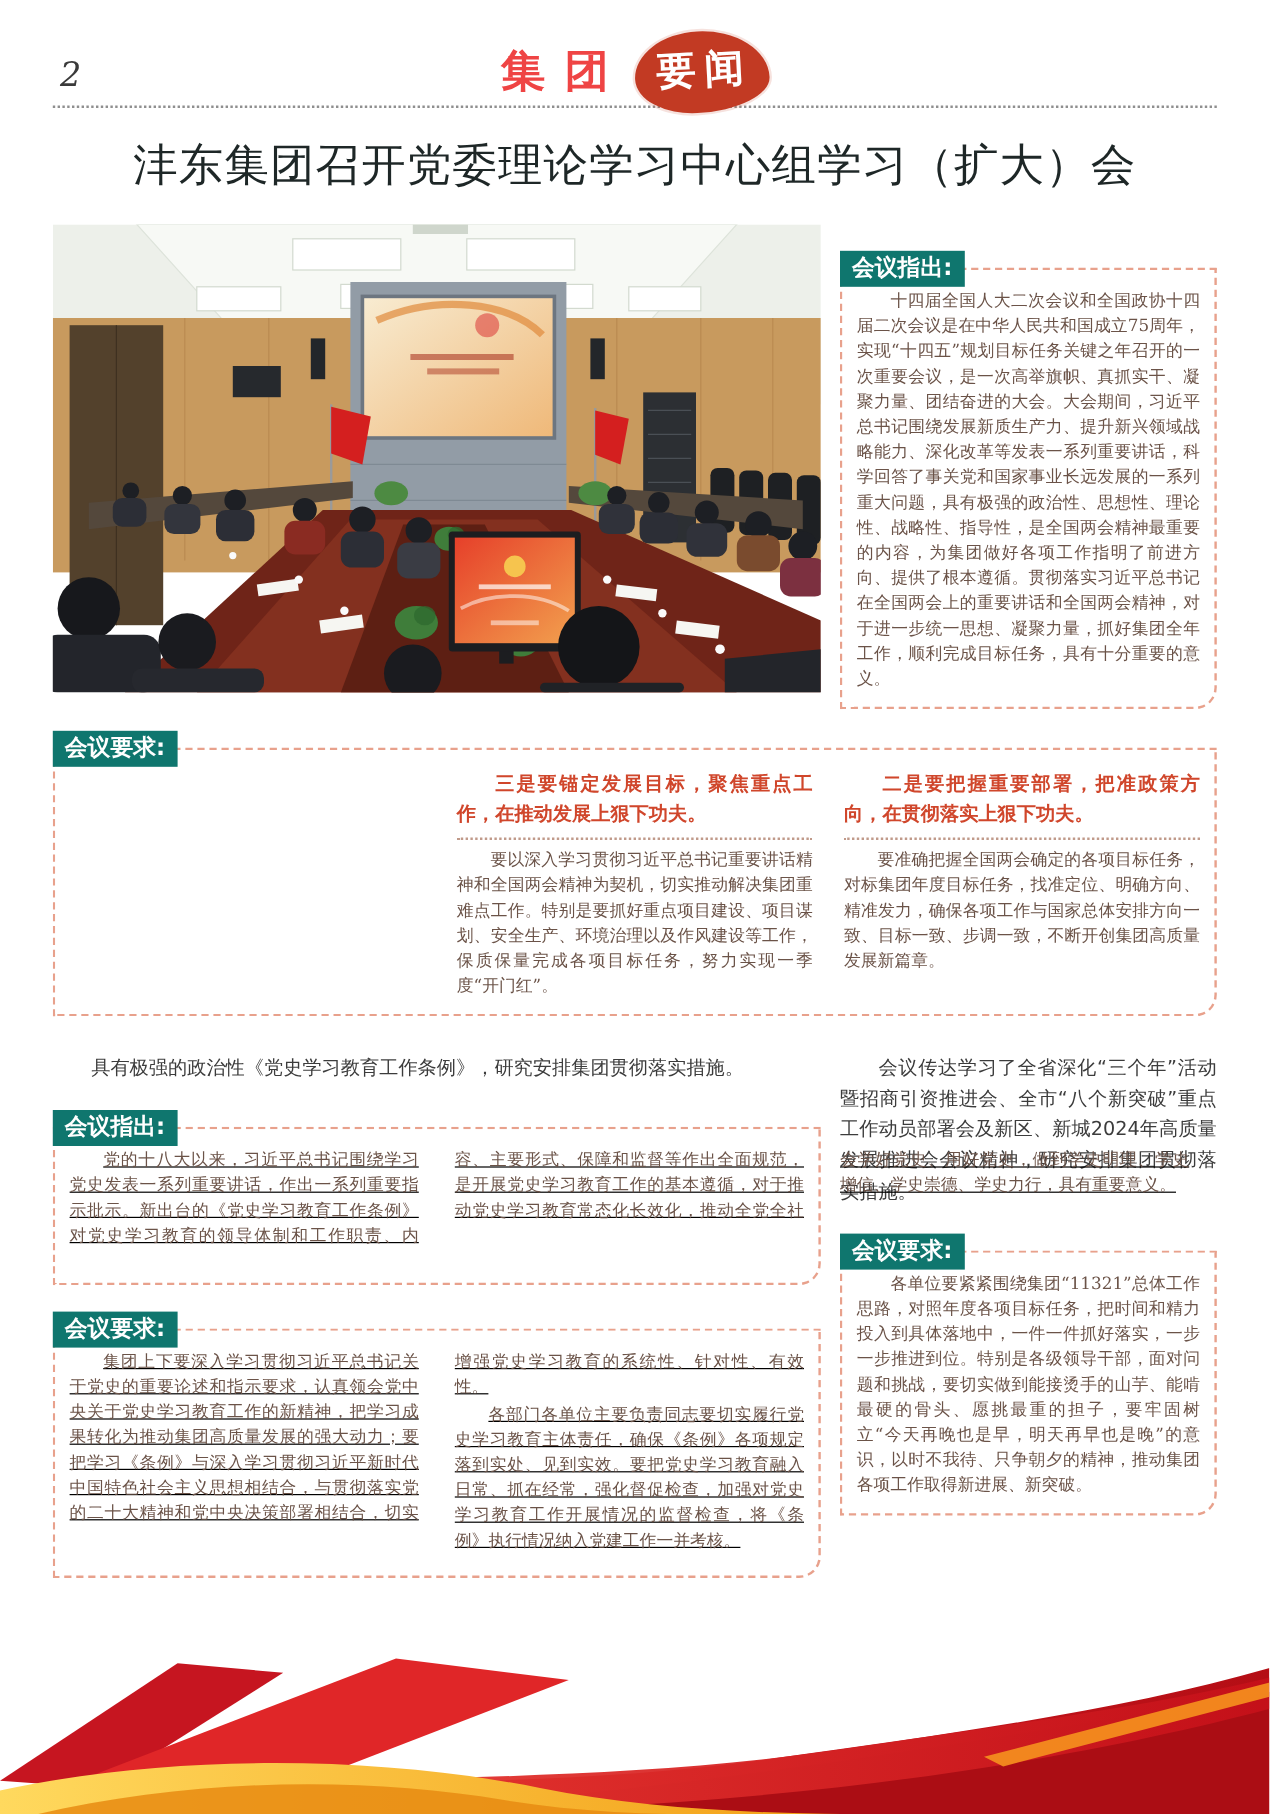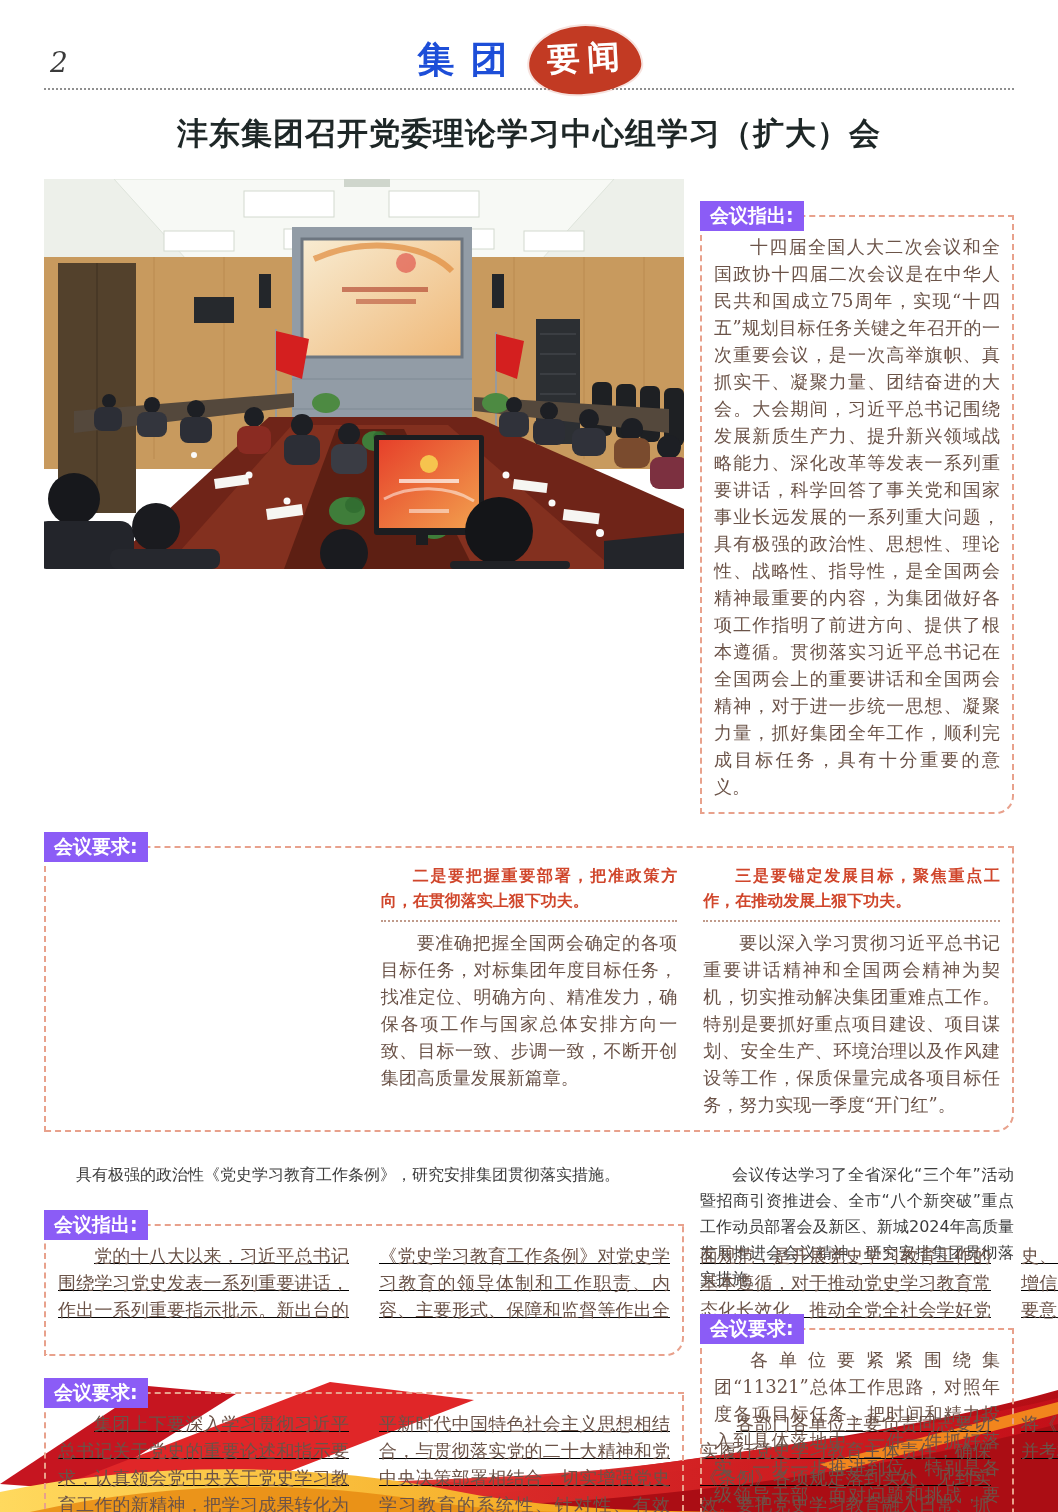"集团" .brand-prefix { color: #1d4ed8 -> #ef4444 }
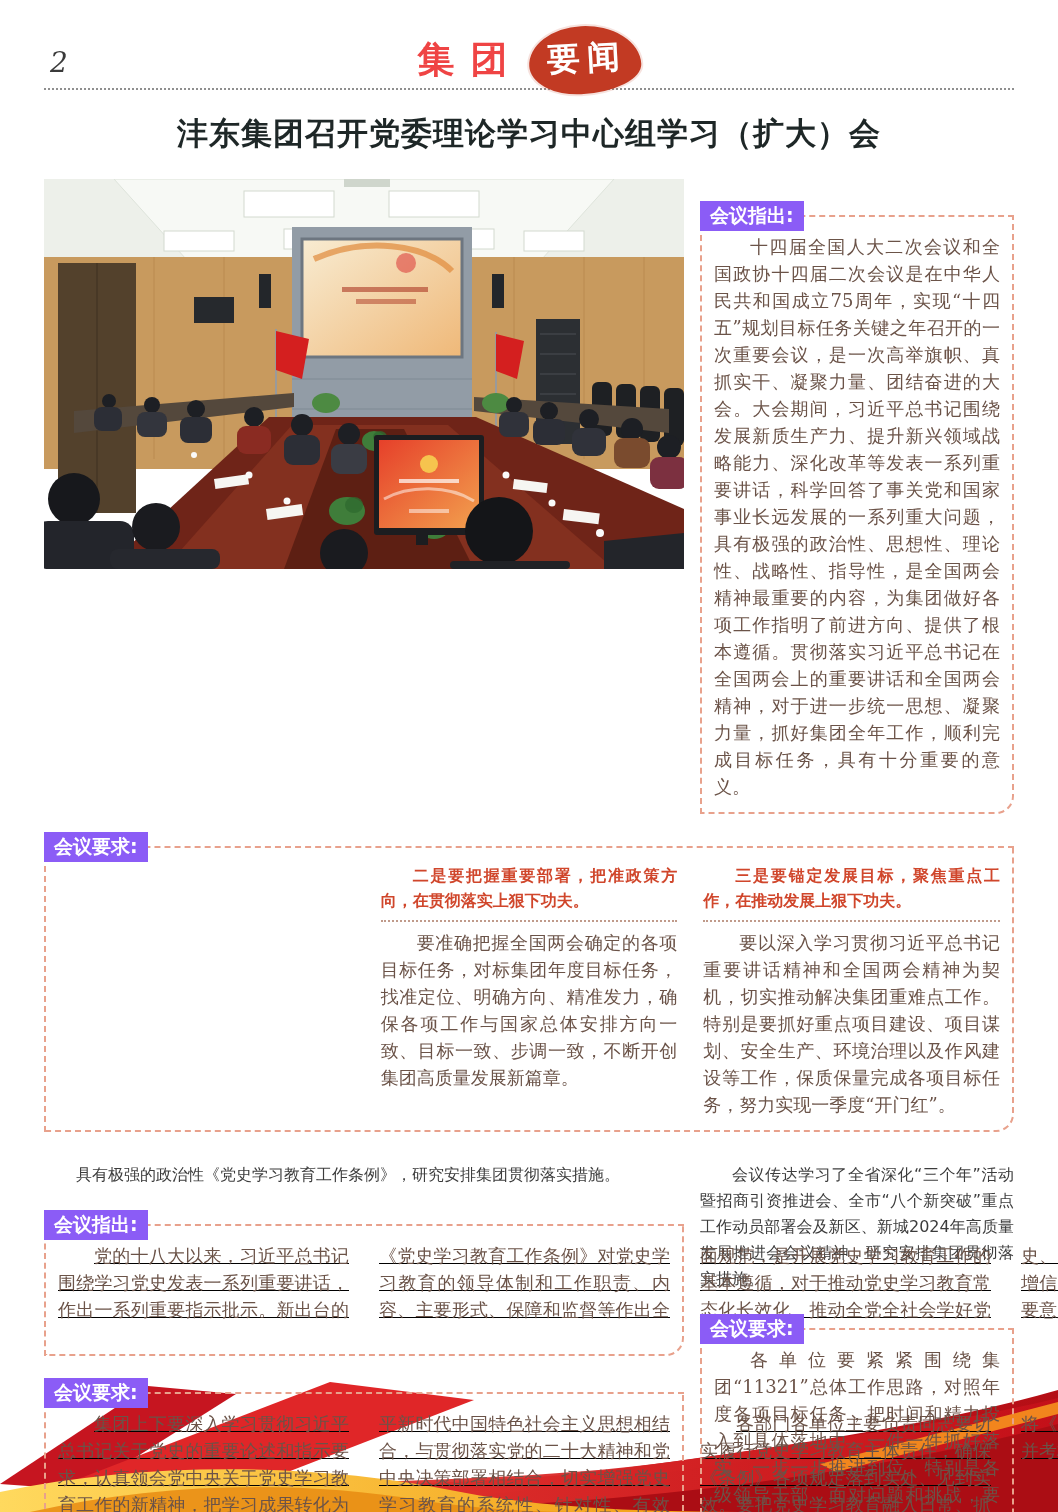"沣东集团召开党委理论学习中心组学习（扩大）会" .headline { font-size: 31px -> 37px; font-weight: 700 -> 400 }
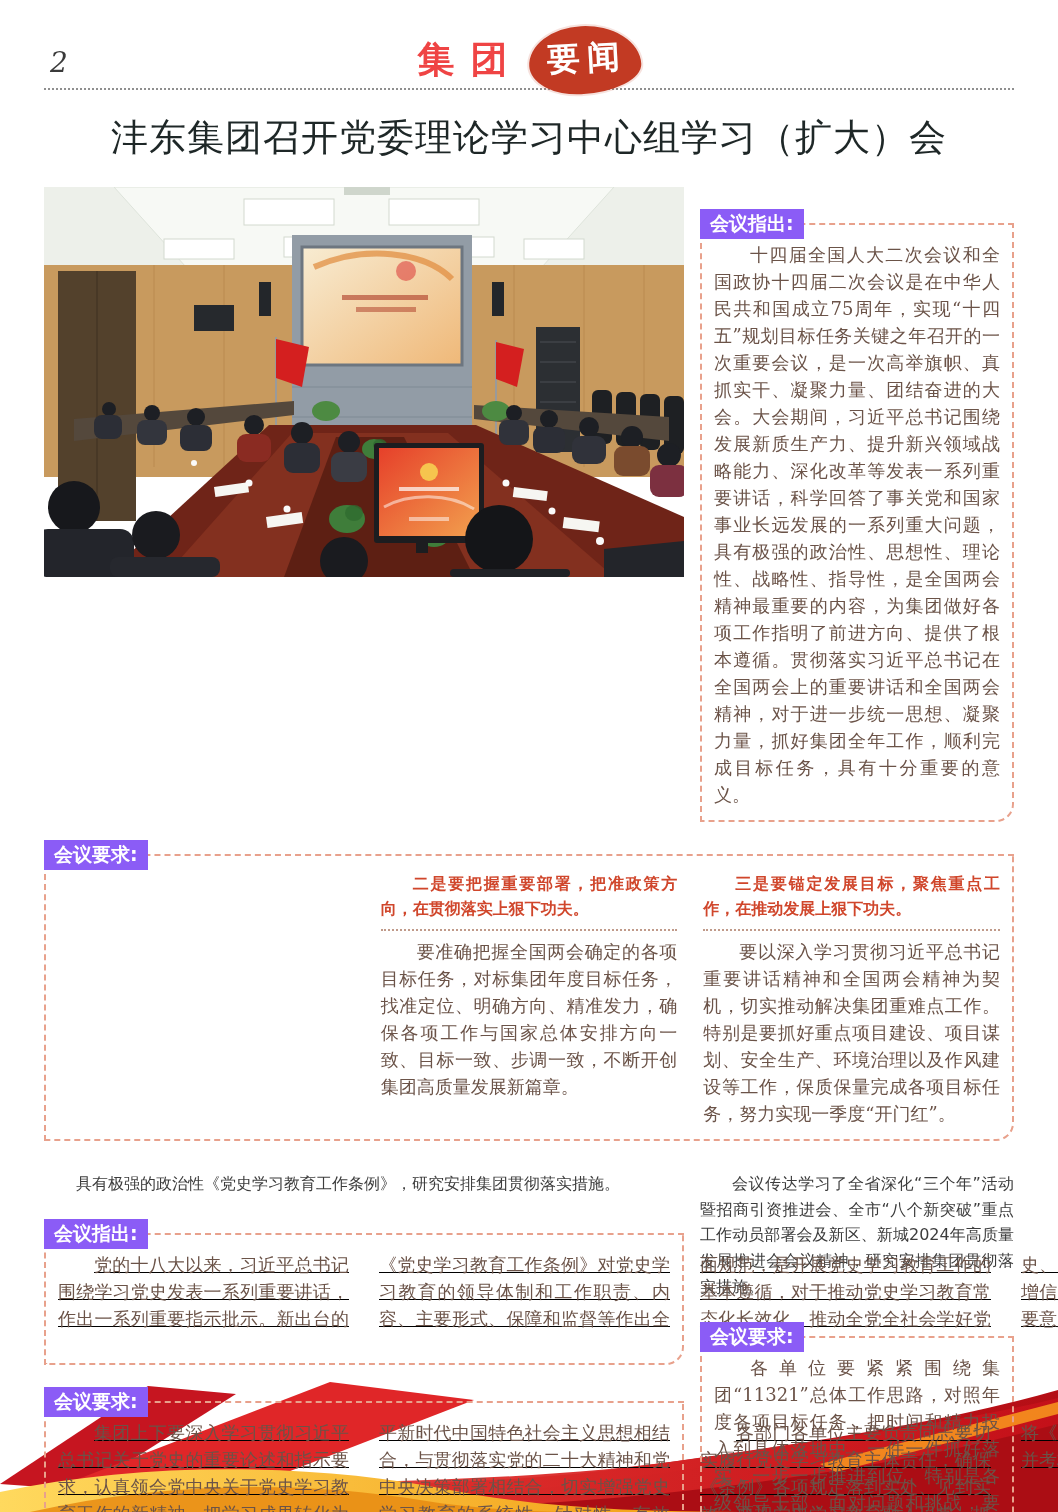"会议指出:" .sec-label { background: #8b5cf6 -> #0f766e }
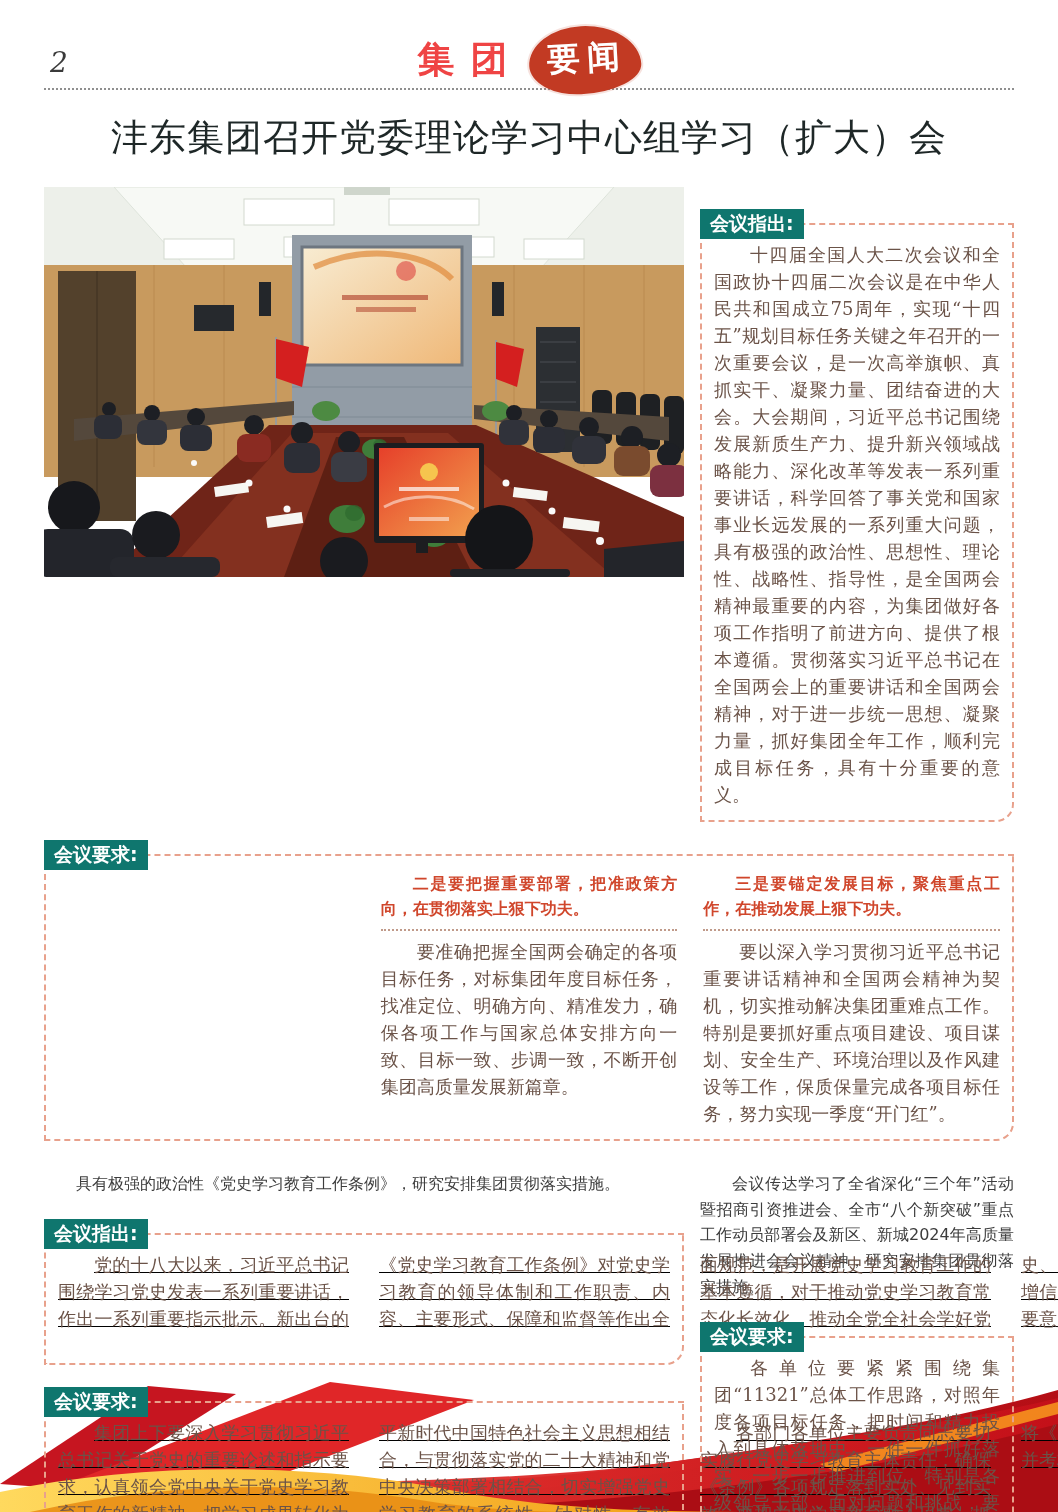"十四届全国人大二次会议和全国政协十四届二次会议是在中华人民共和国成立75周年，实" .kai-text { font-size: 18px -> 14px }
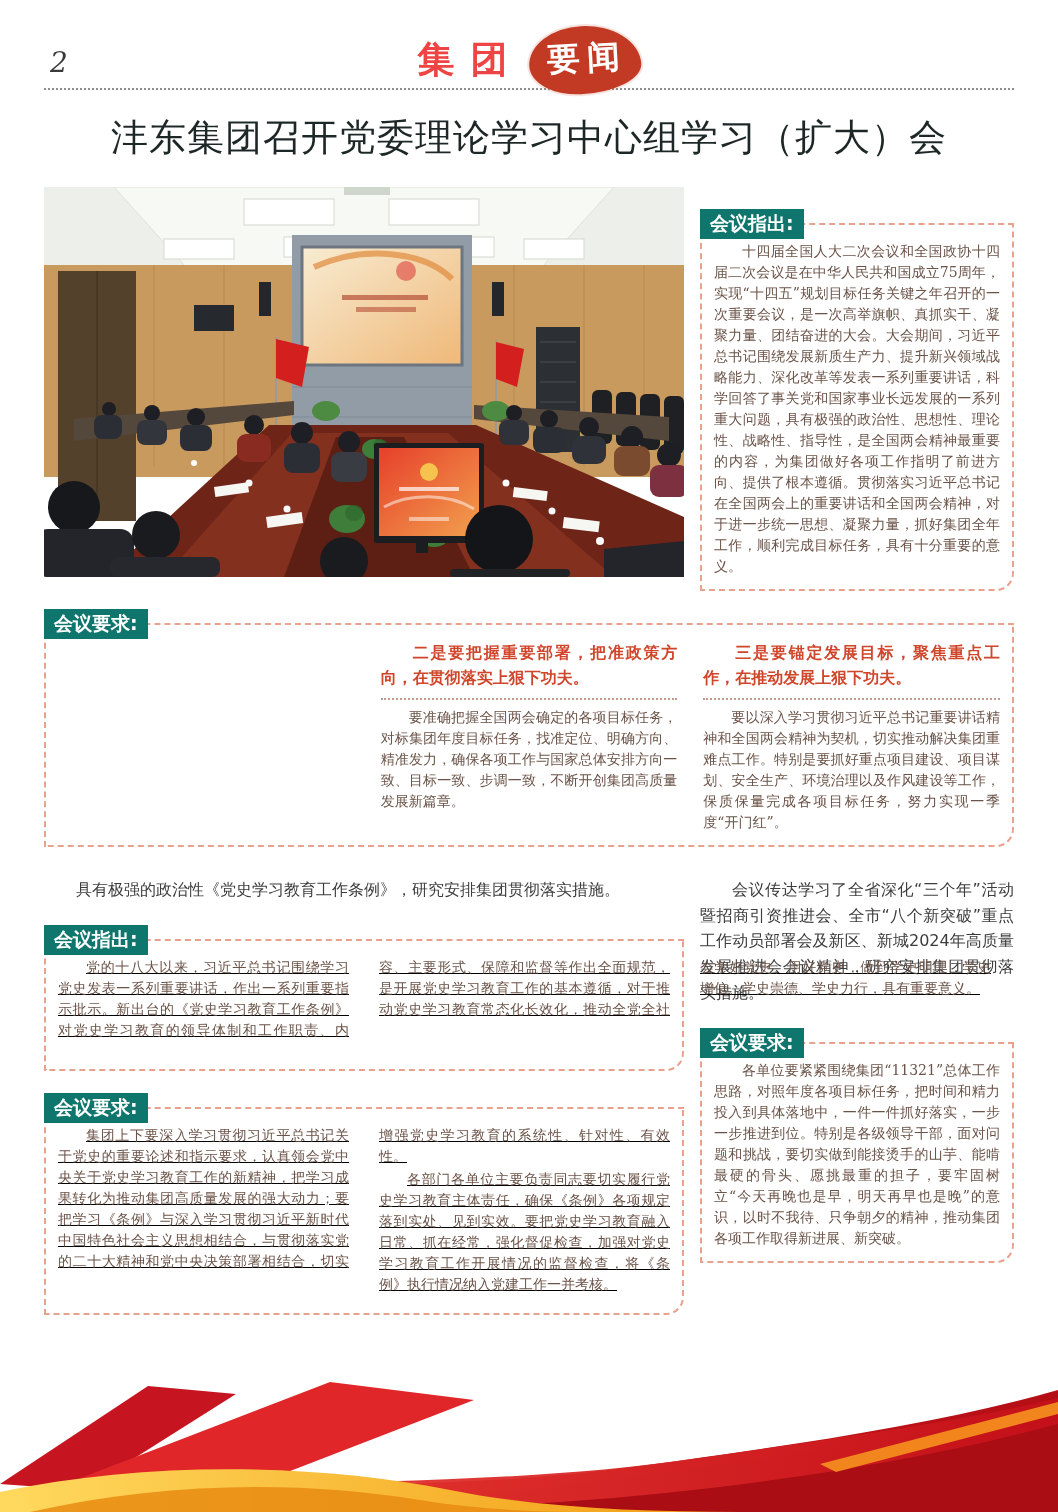"二是要把握重要部署，把准政策方向，在贯彻落实上狠下功夫。" div.bcol { order: before "三是要锚定发展目标，聚焦重点工作，在推动发展上狠下功夫。" -> after "三是要锚定发展目标，聚焦重点工作，在推动发展上狠下功夫。" }
